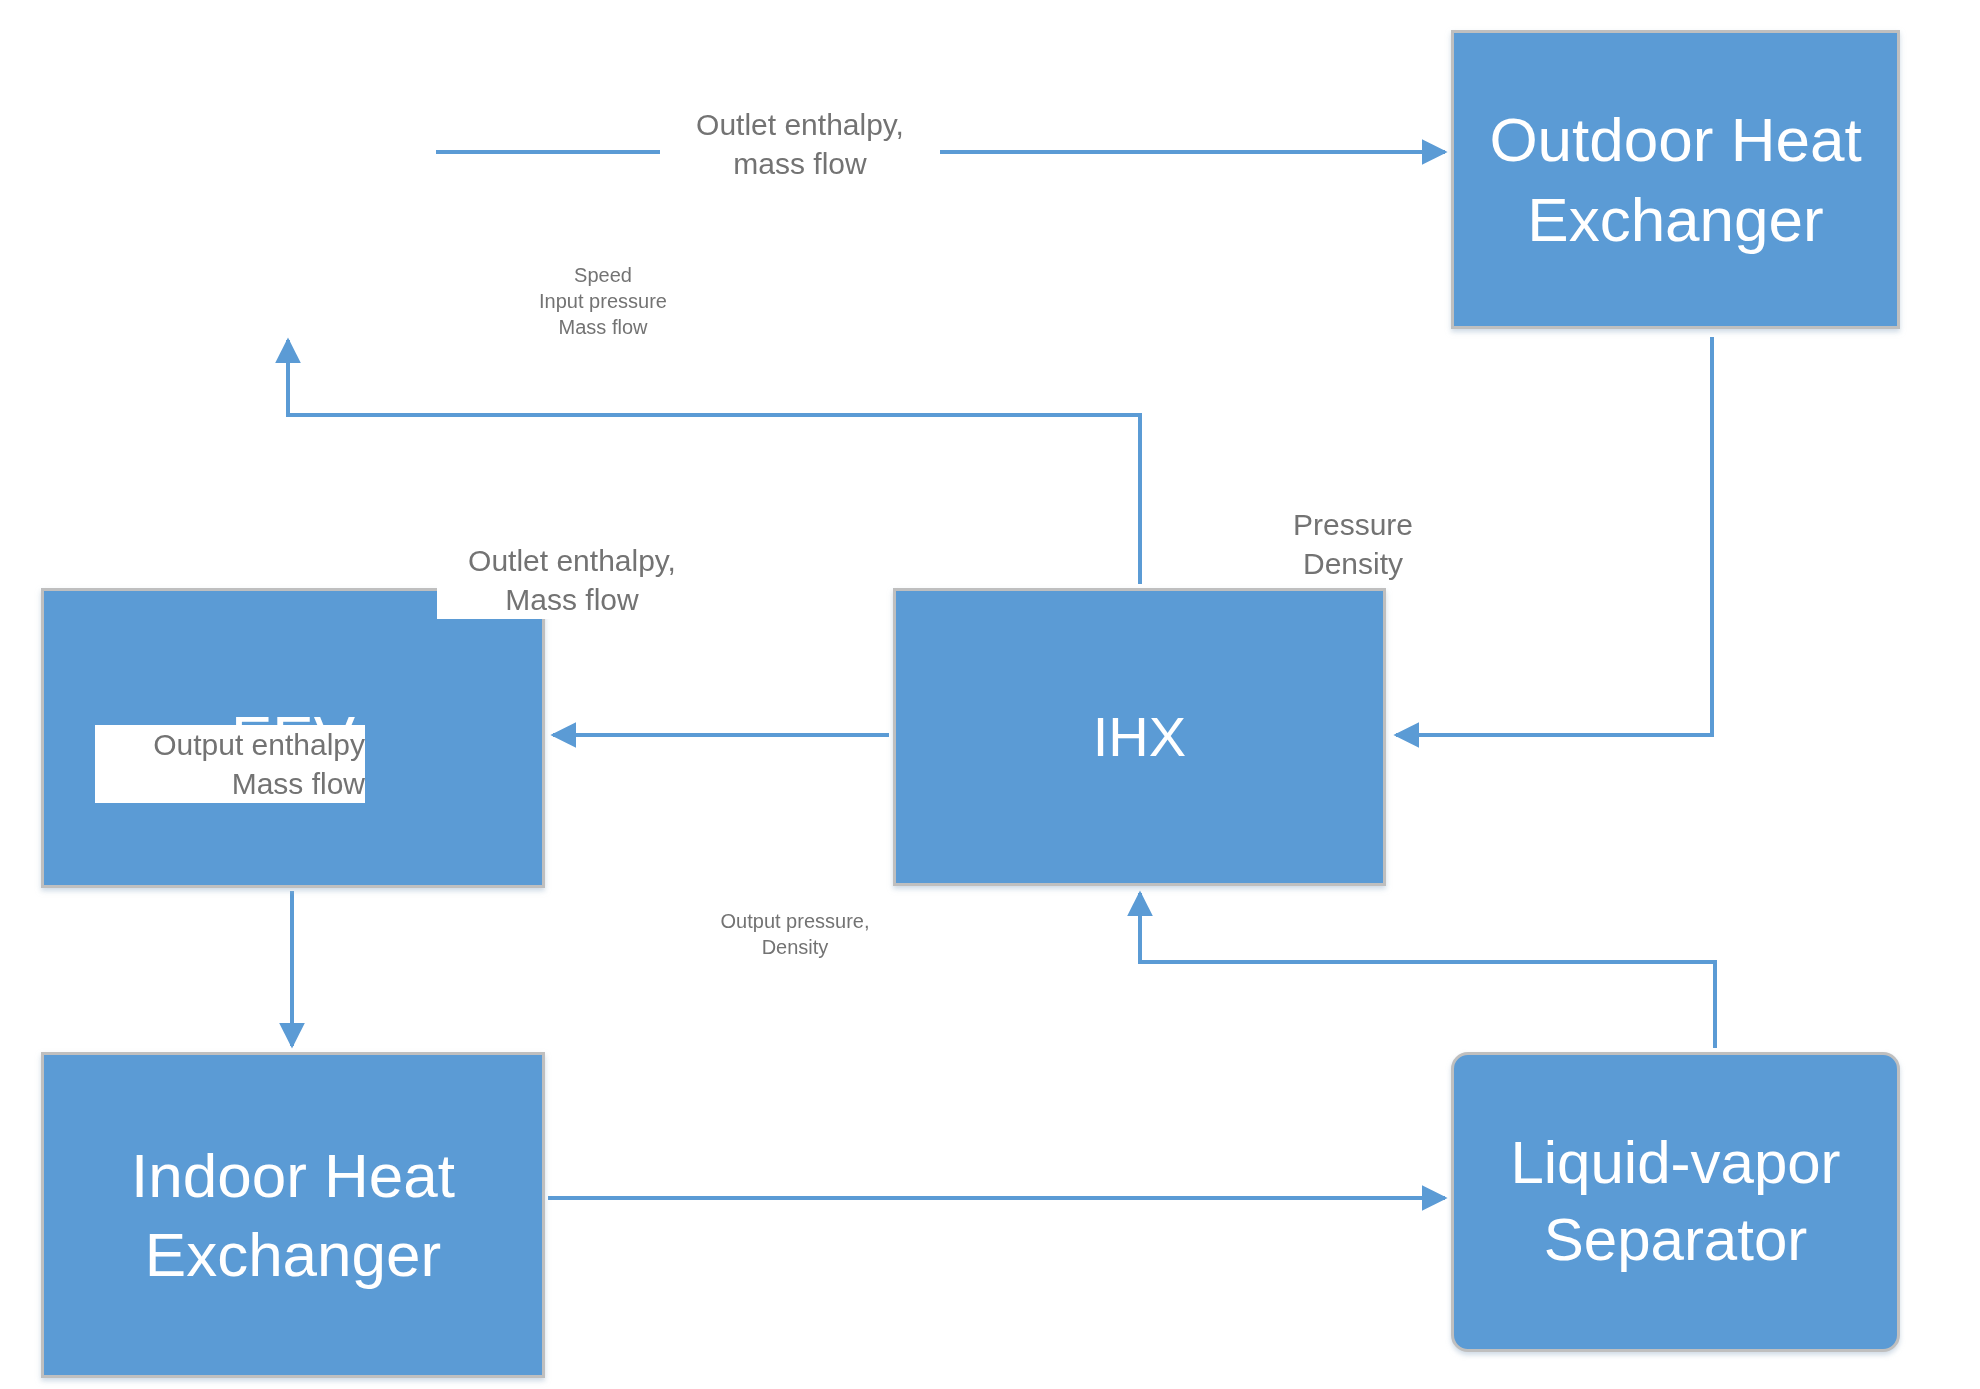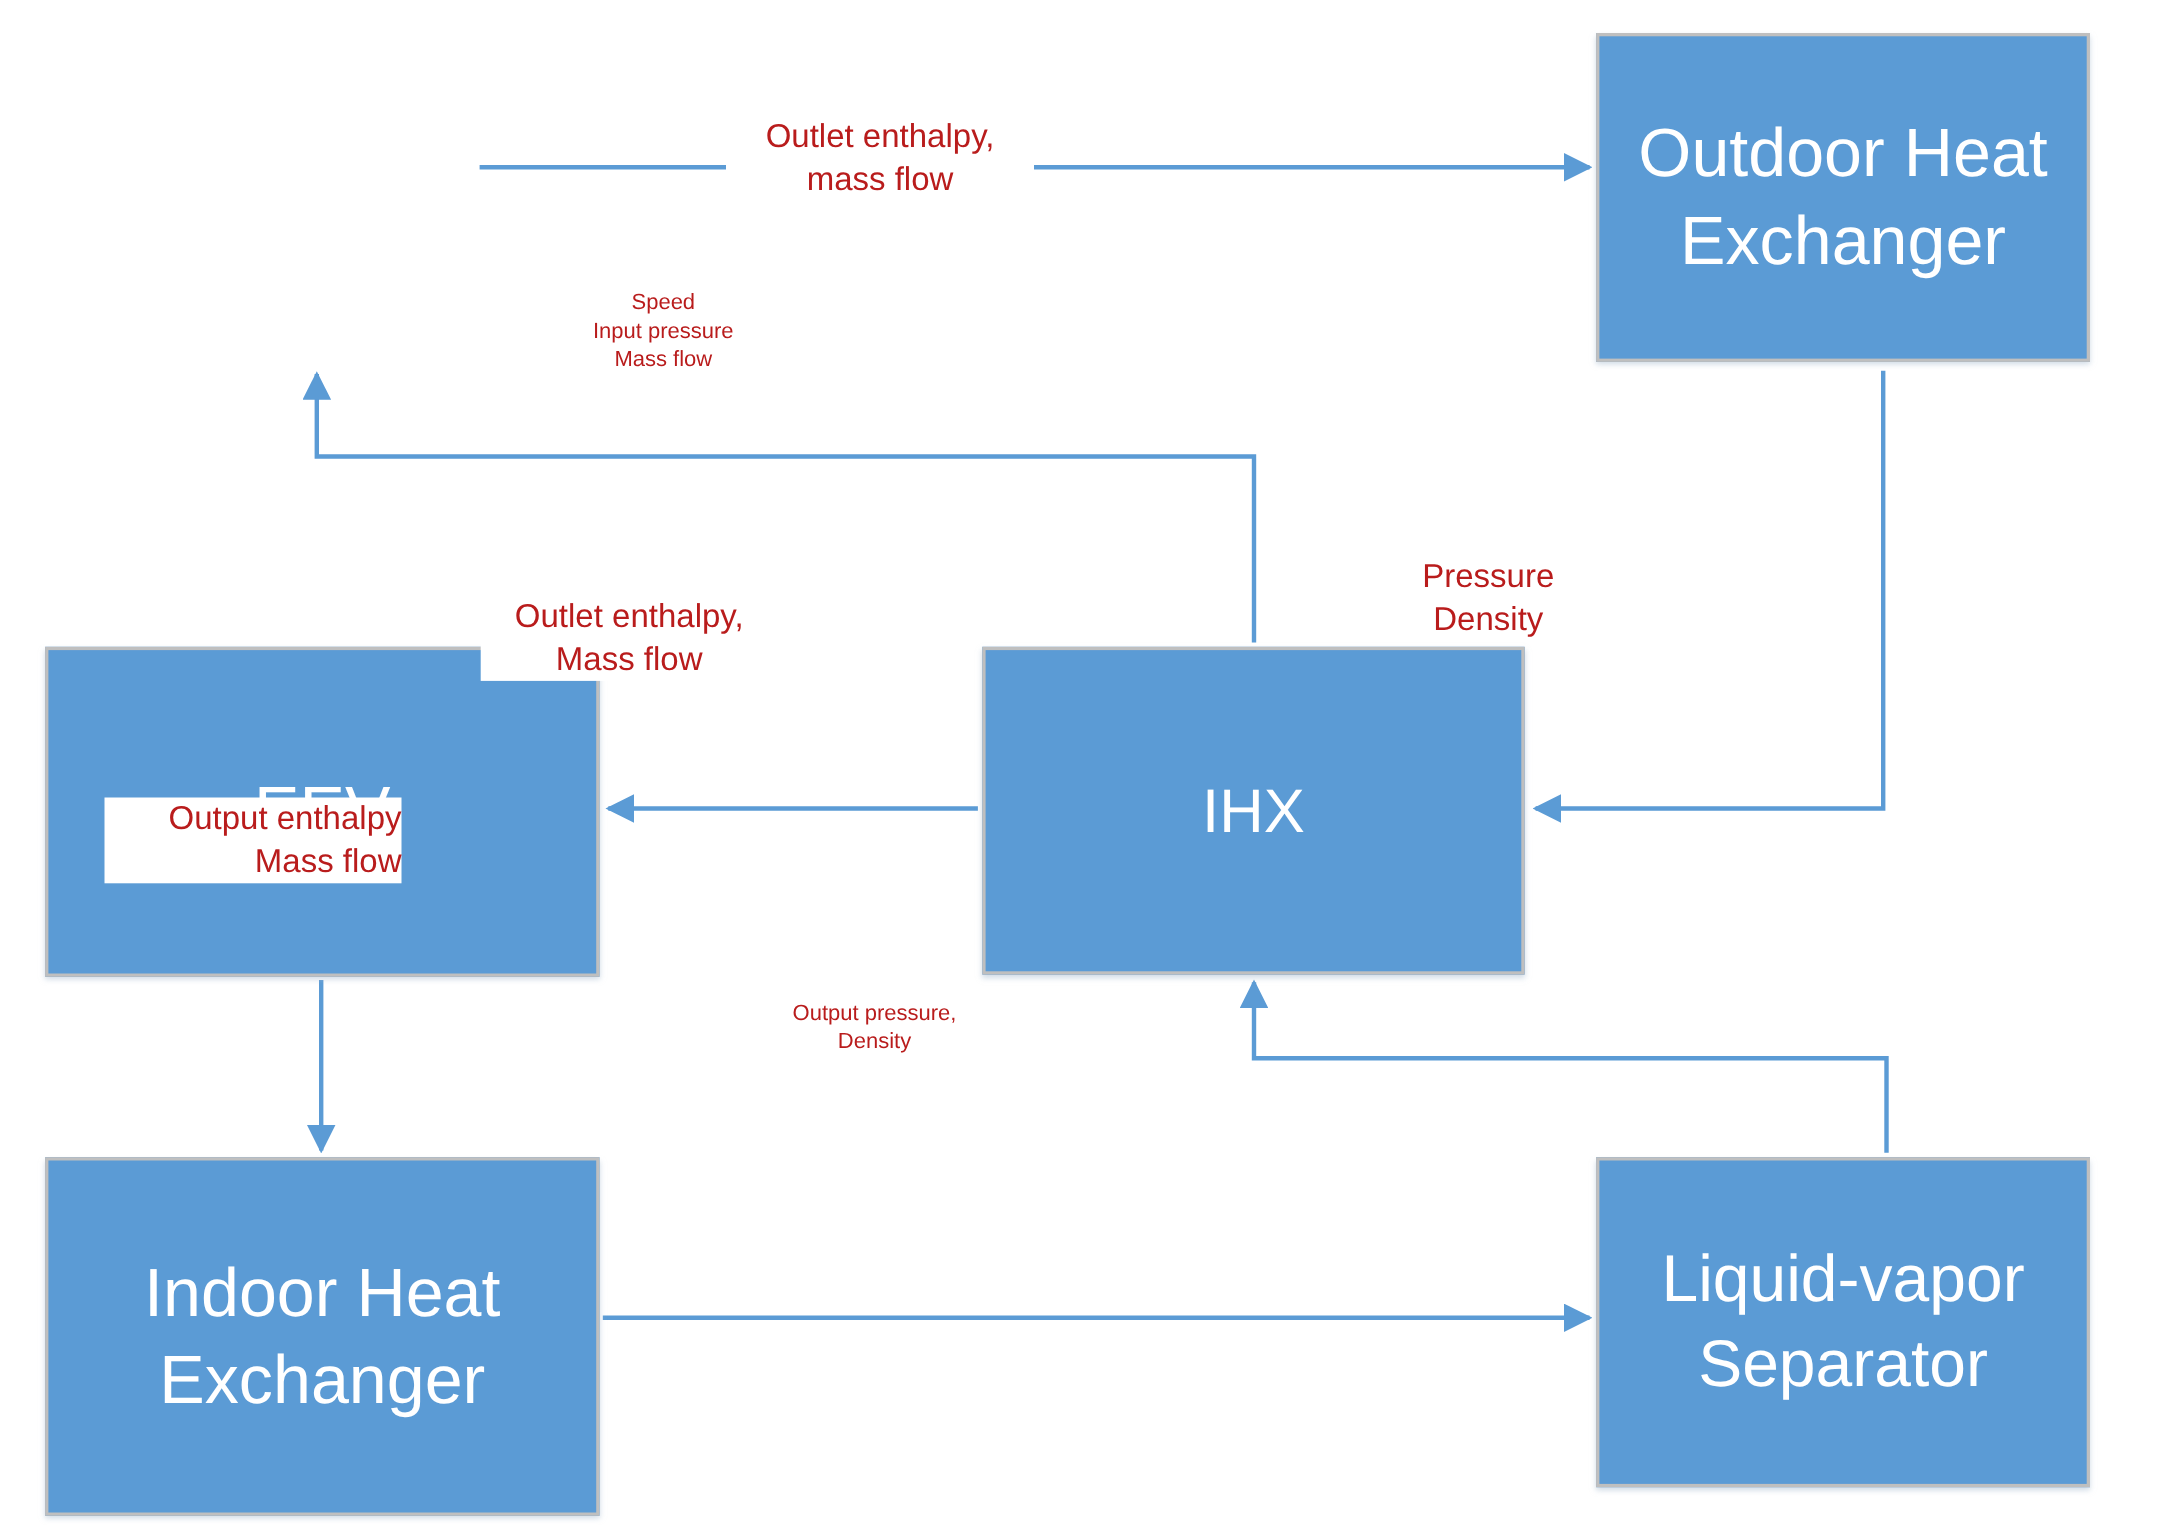"Outlet enthalpy," .lbl { color: #b91c1c -> #737373 }
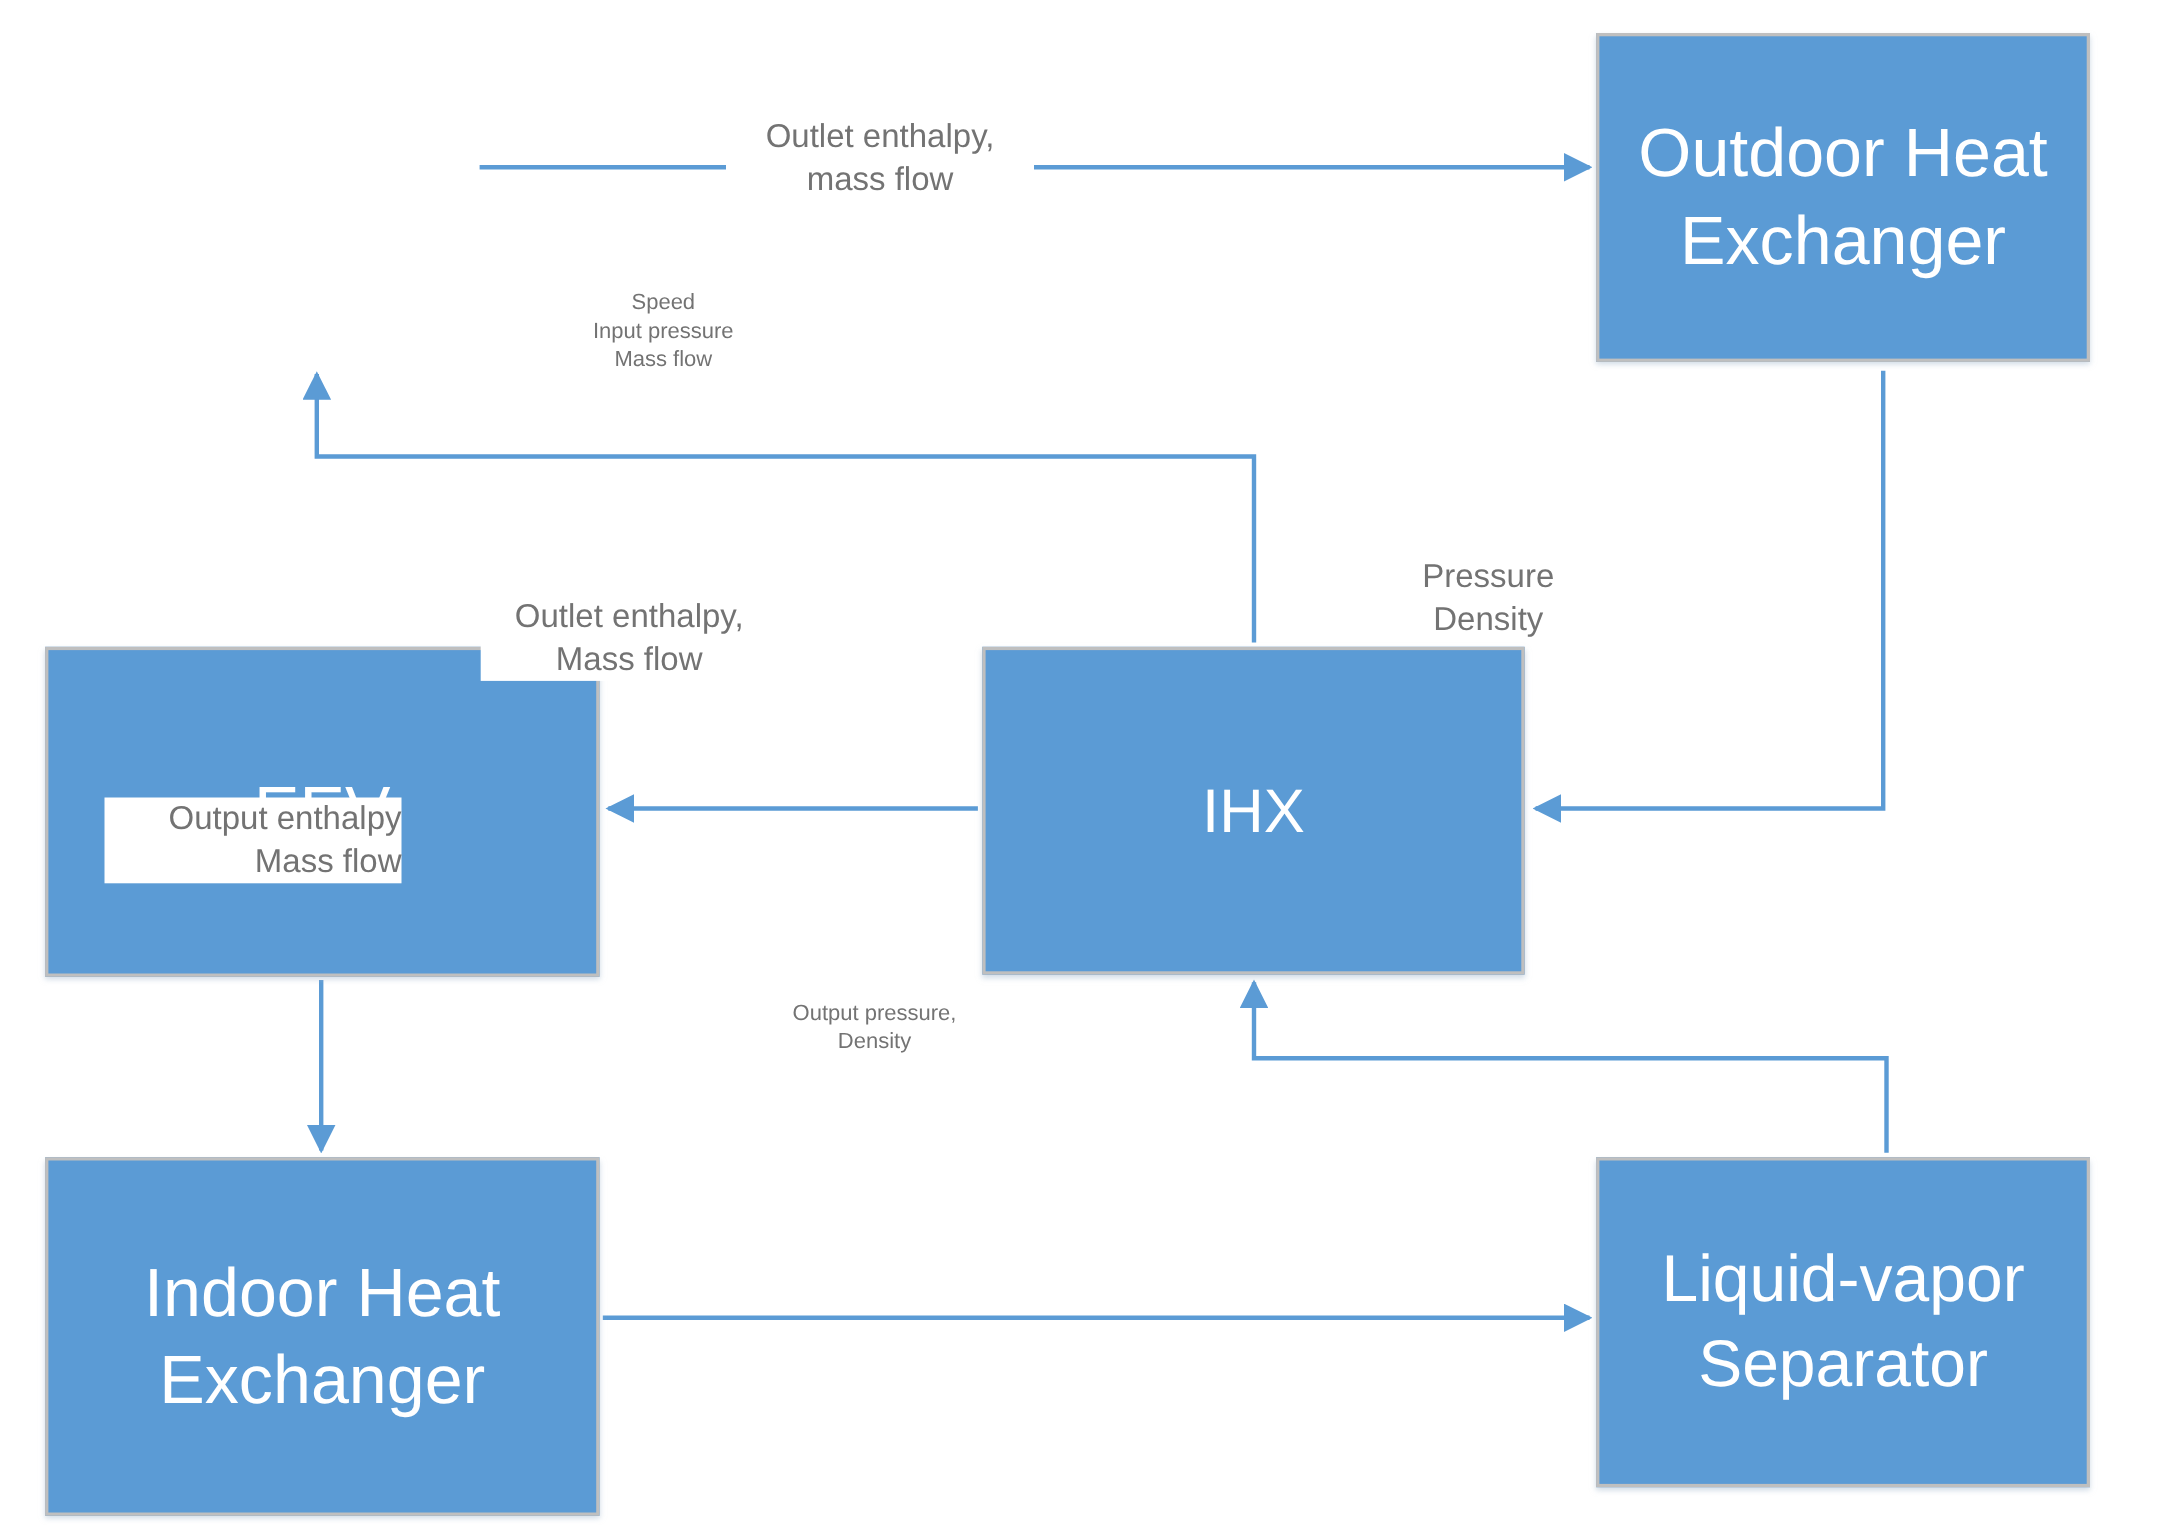"Liquid-vapor Separator" div.node { border-radius: none -> 17px }
